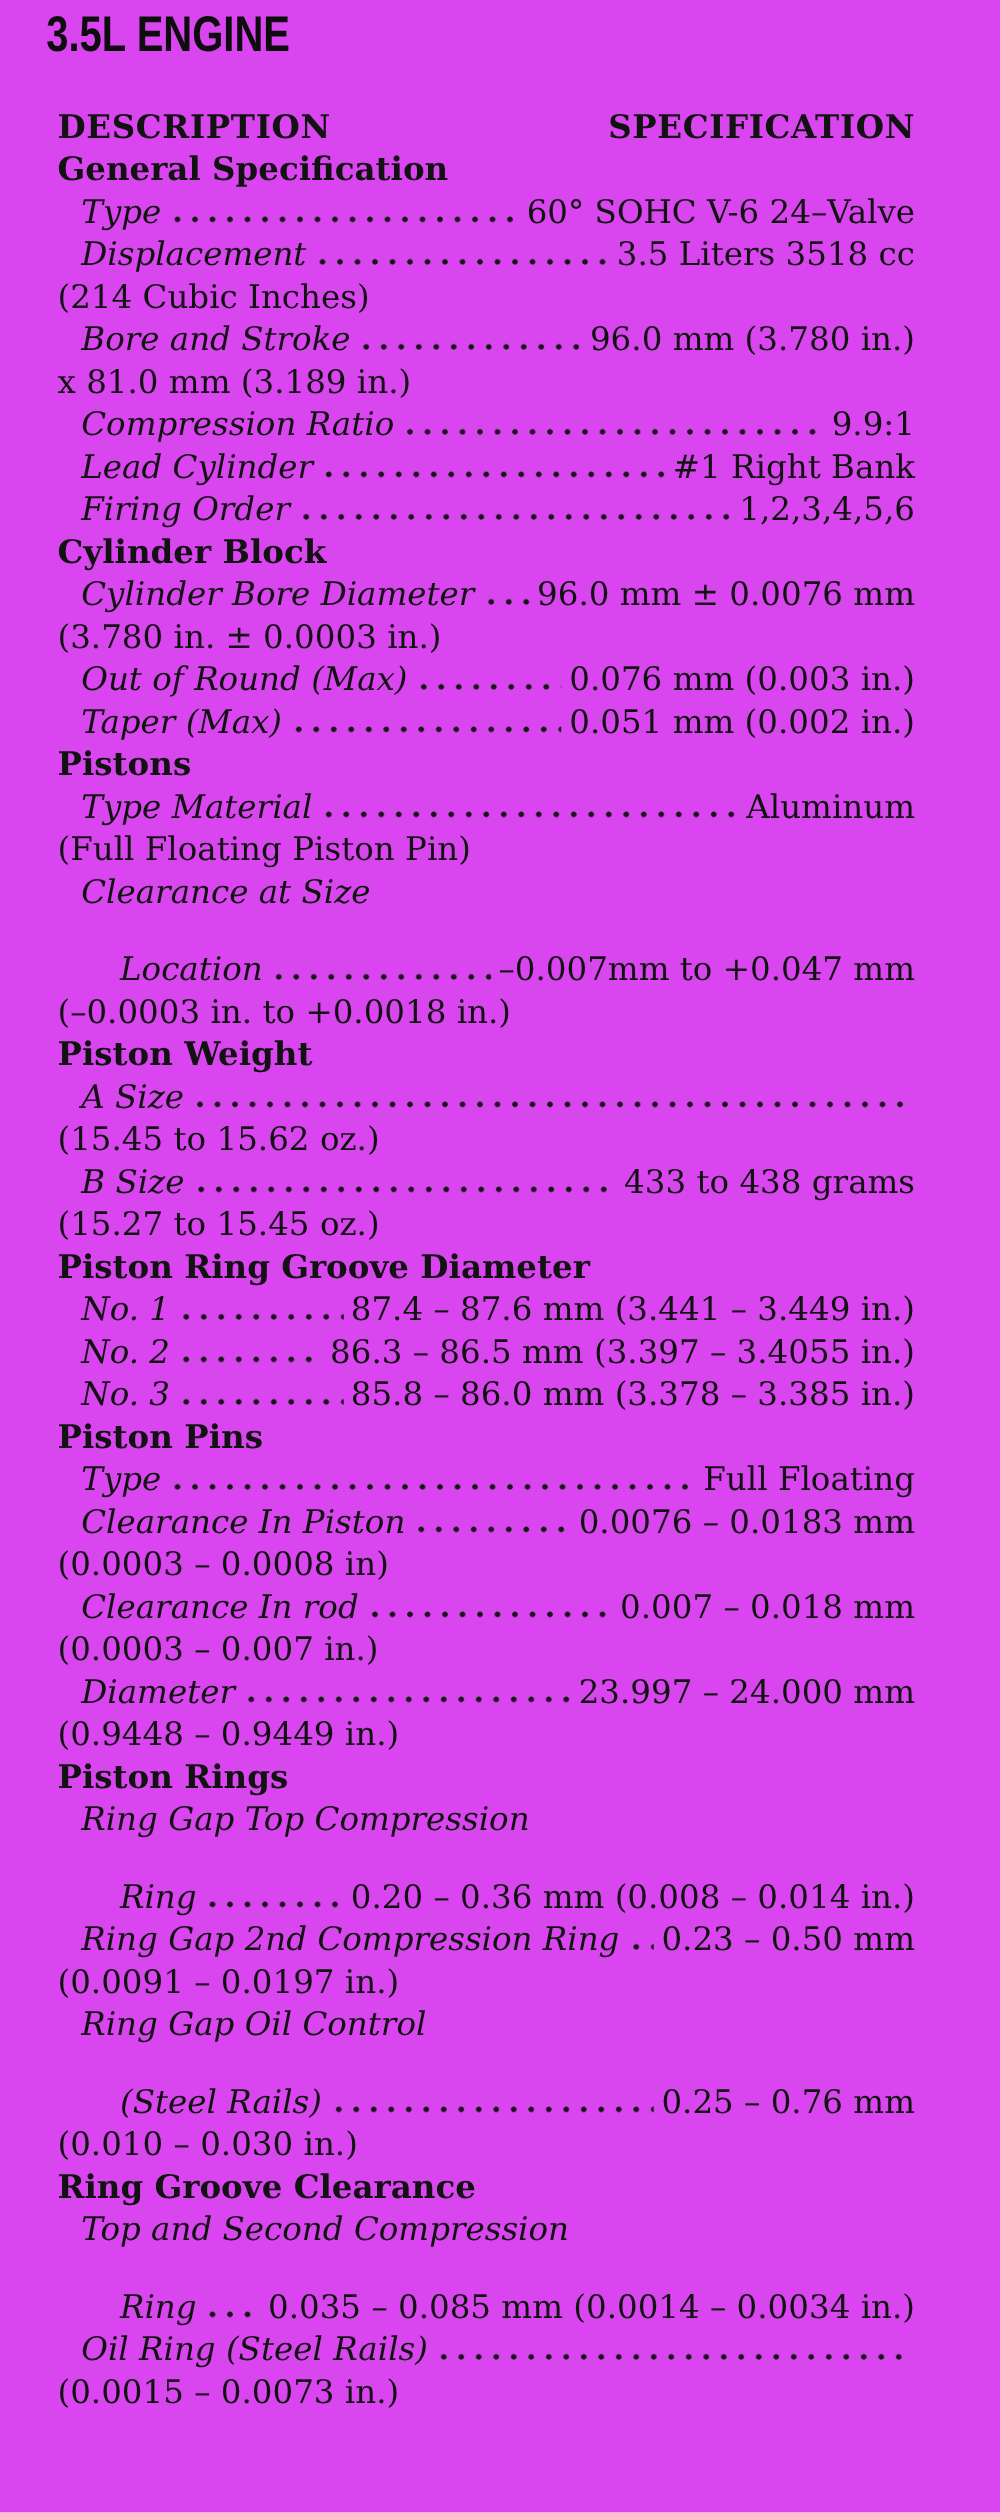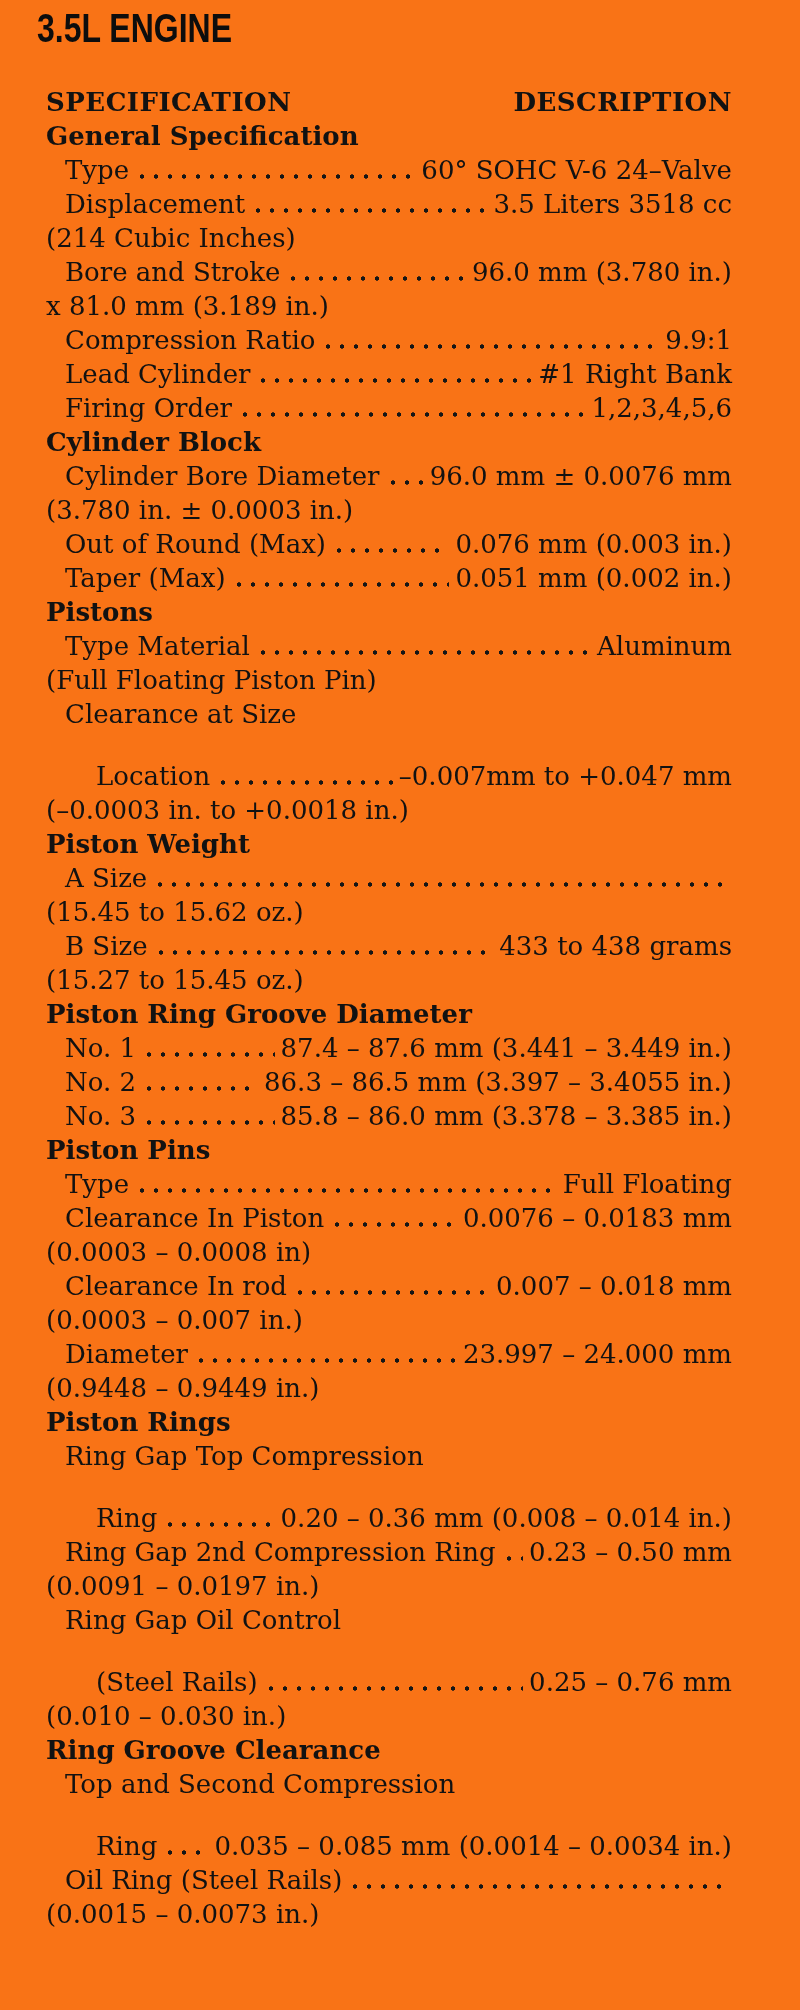"3.5L ENGINE" .page { background: #f97316 -> #d946ef }
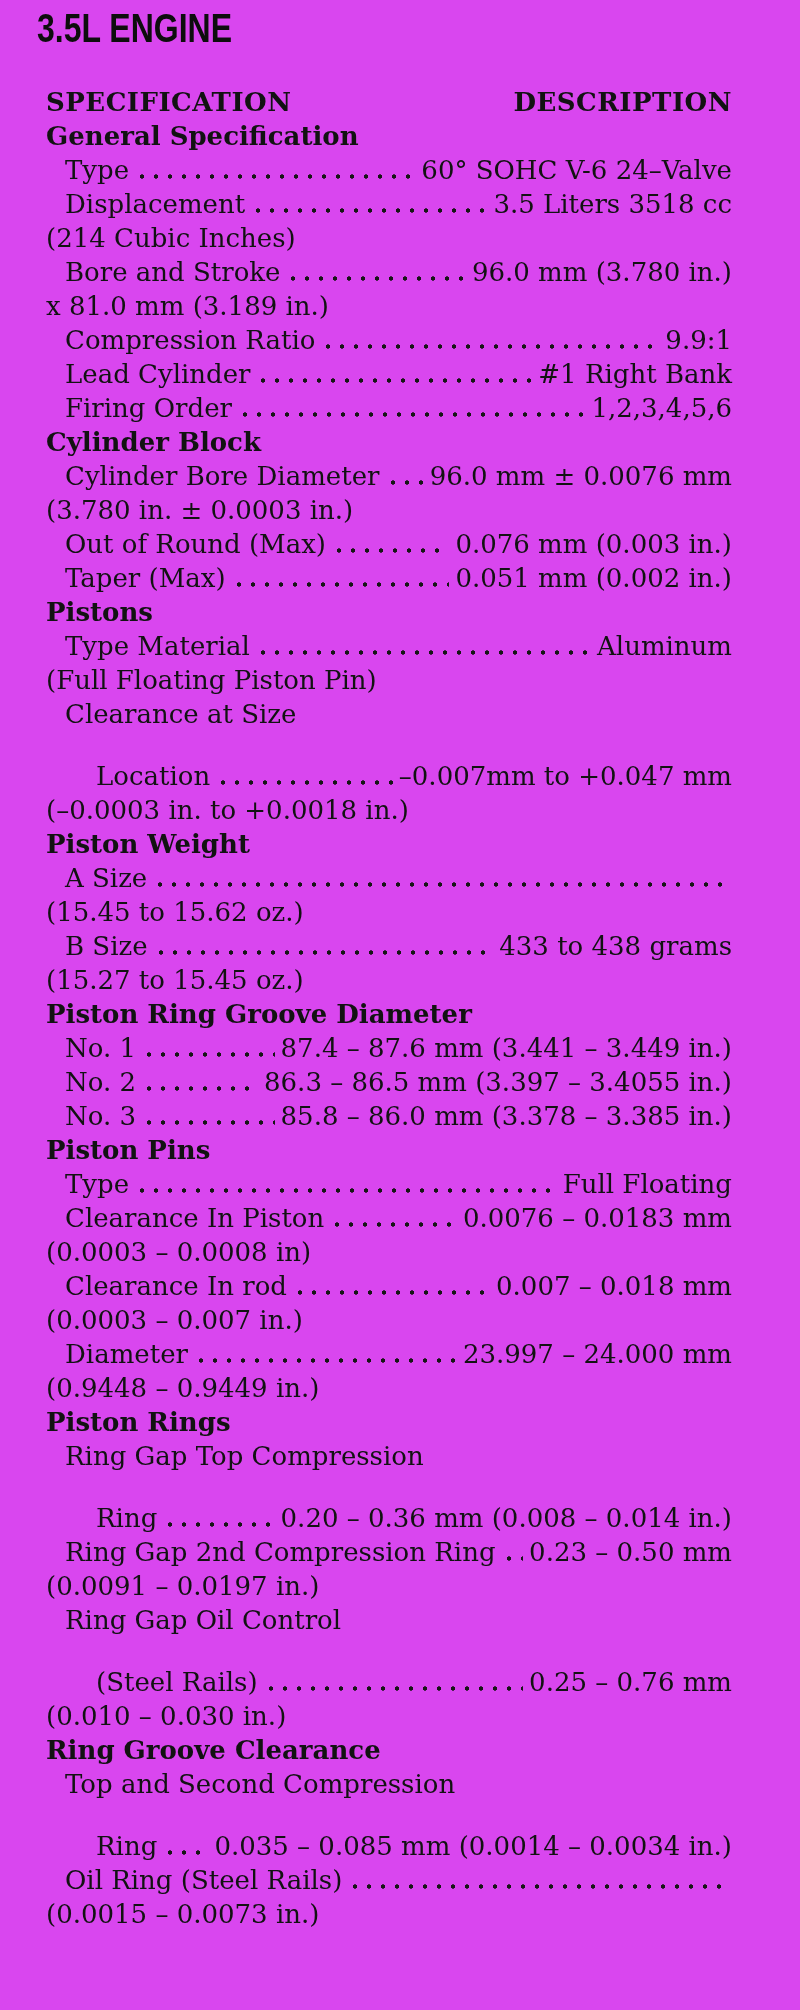"SPECIFICATION" span { order: before "DESCRIPTION" -> after "DESCRIPTION" }
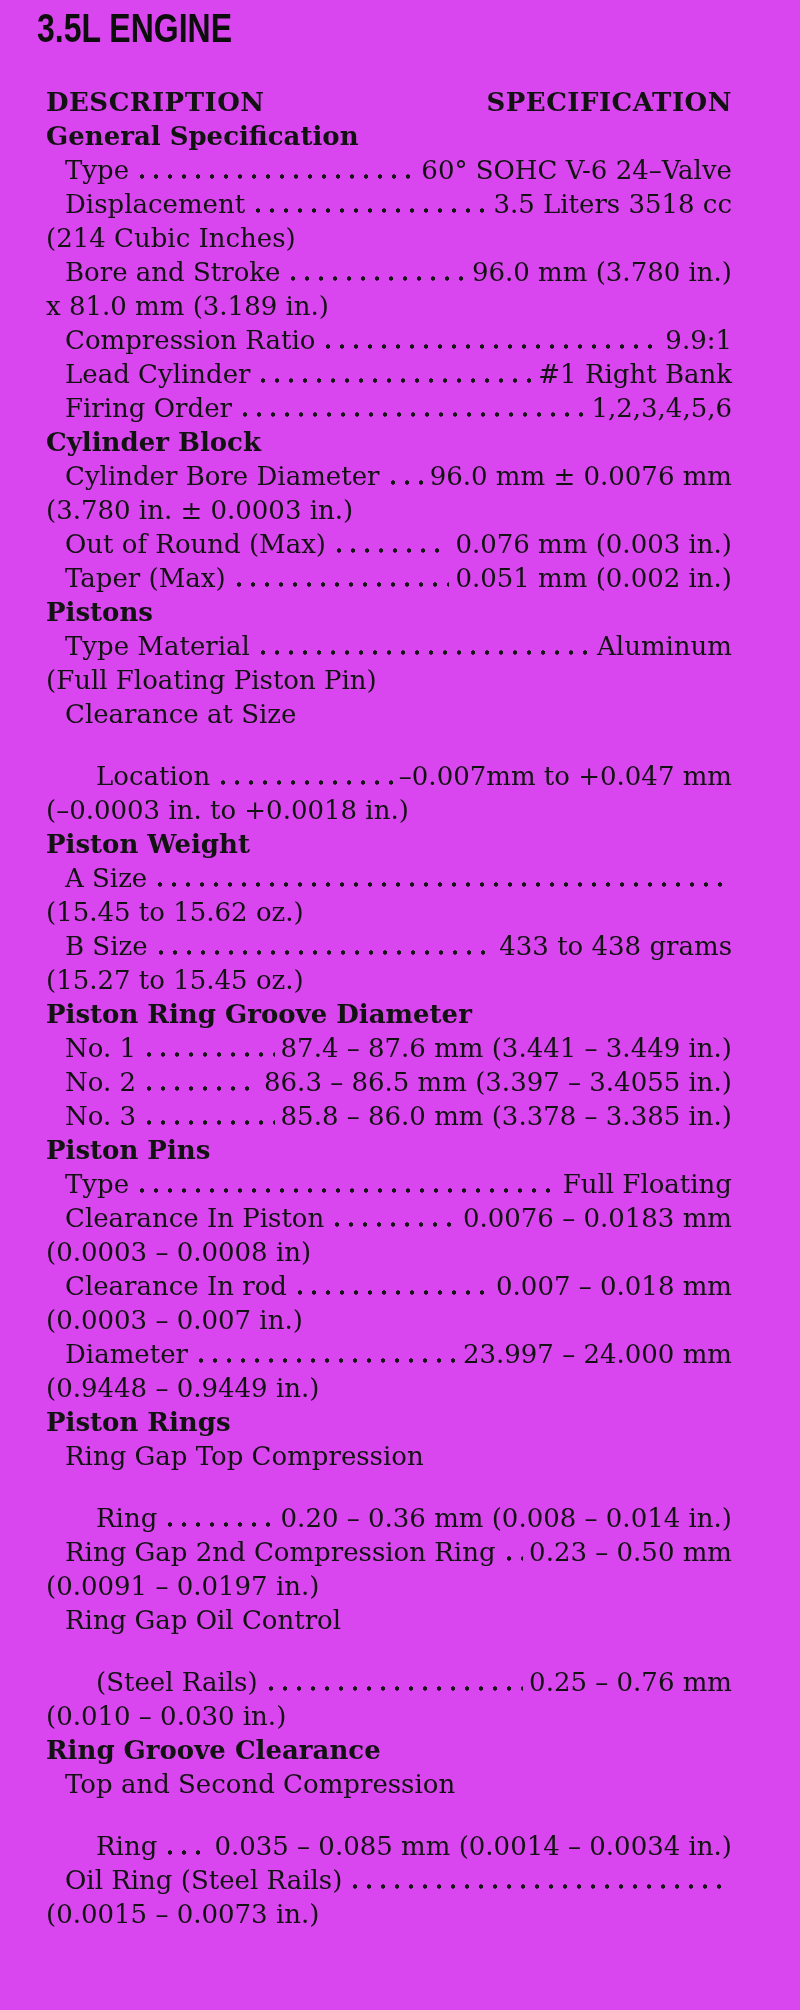"Type" .label { font-style: none -> italic }
